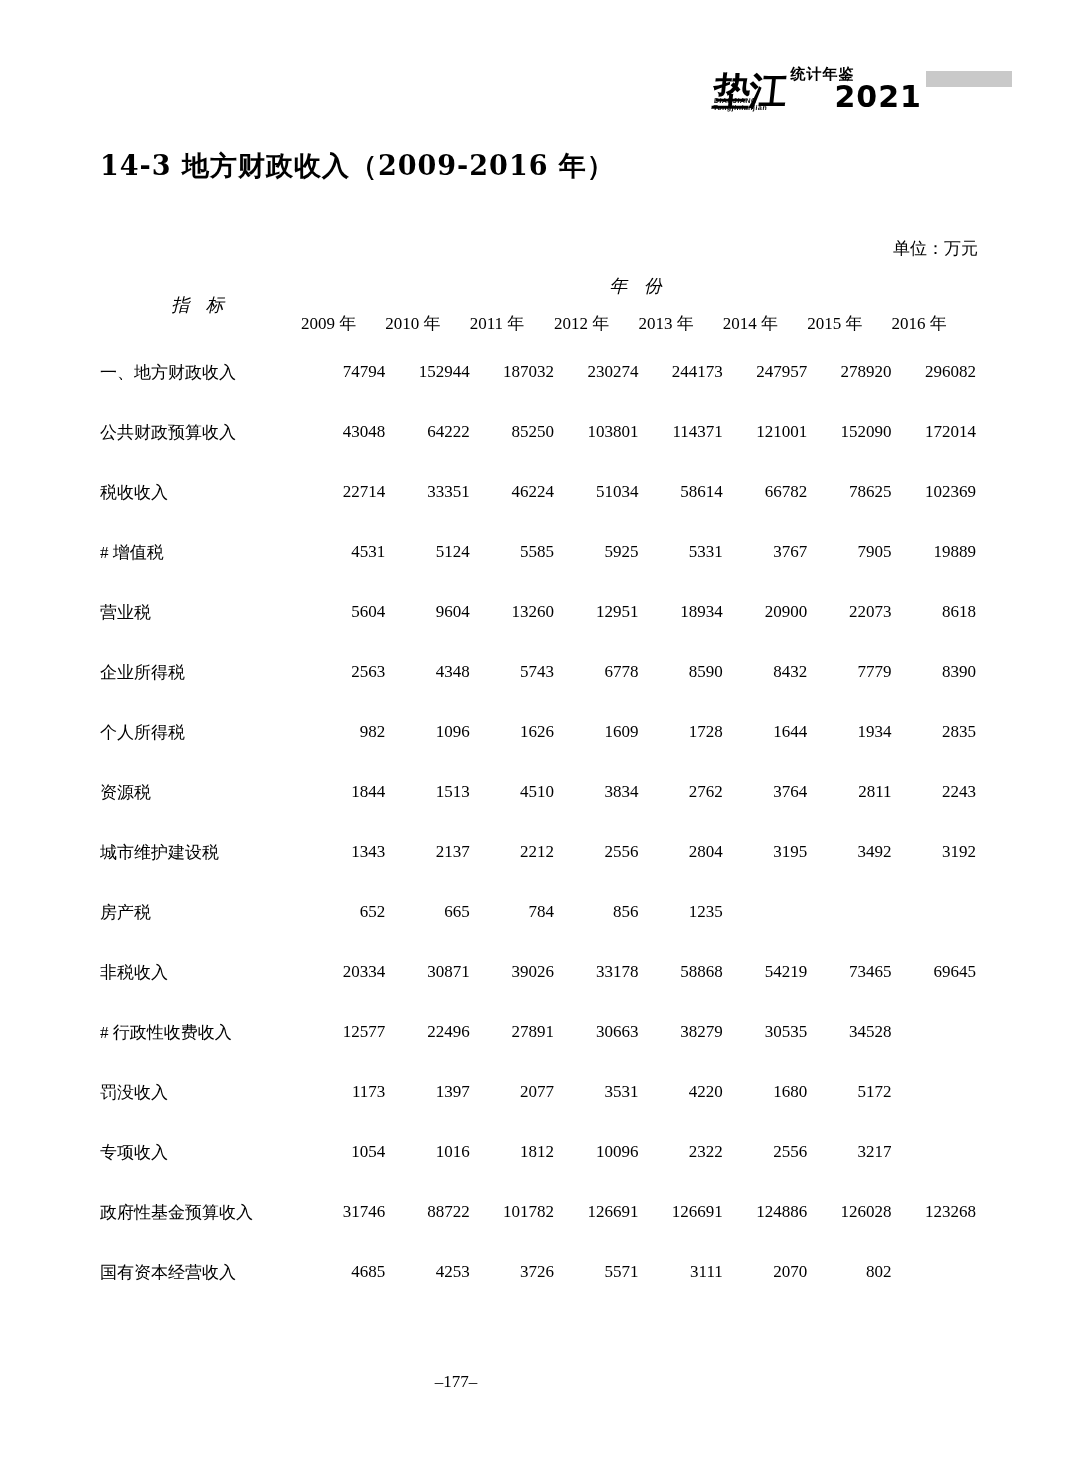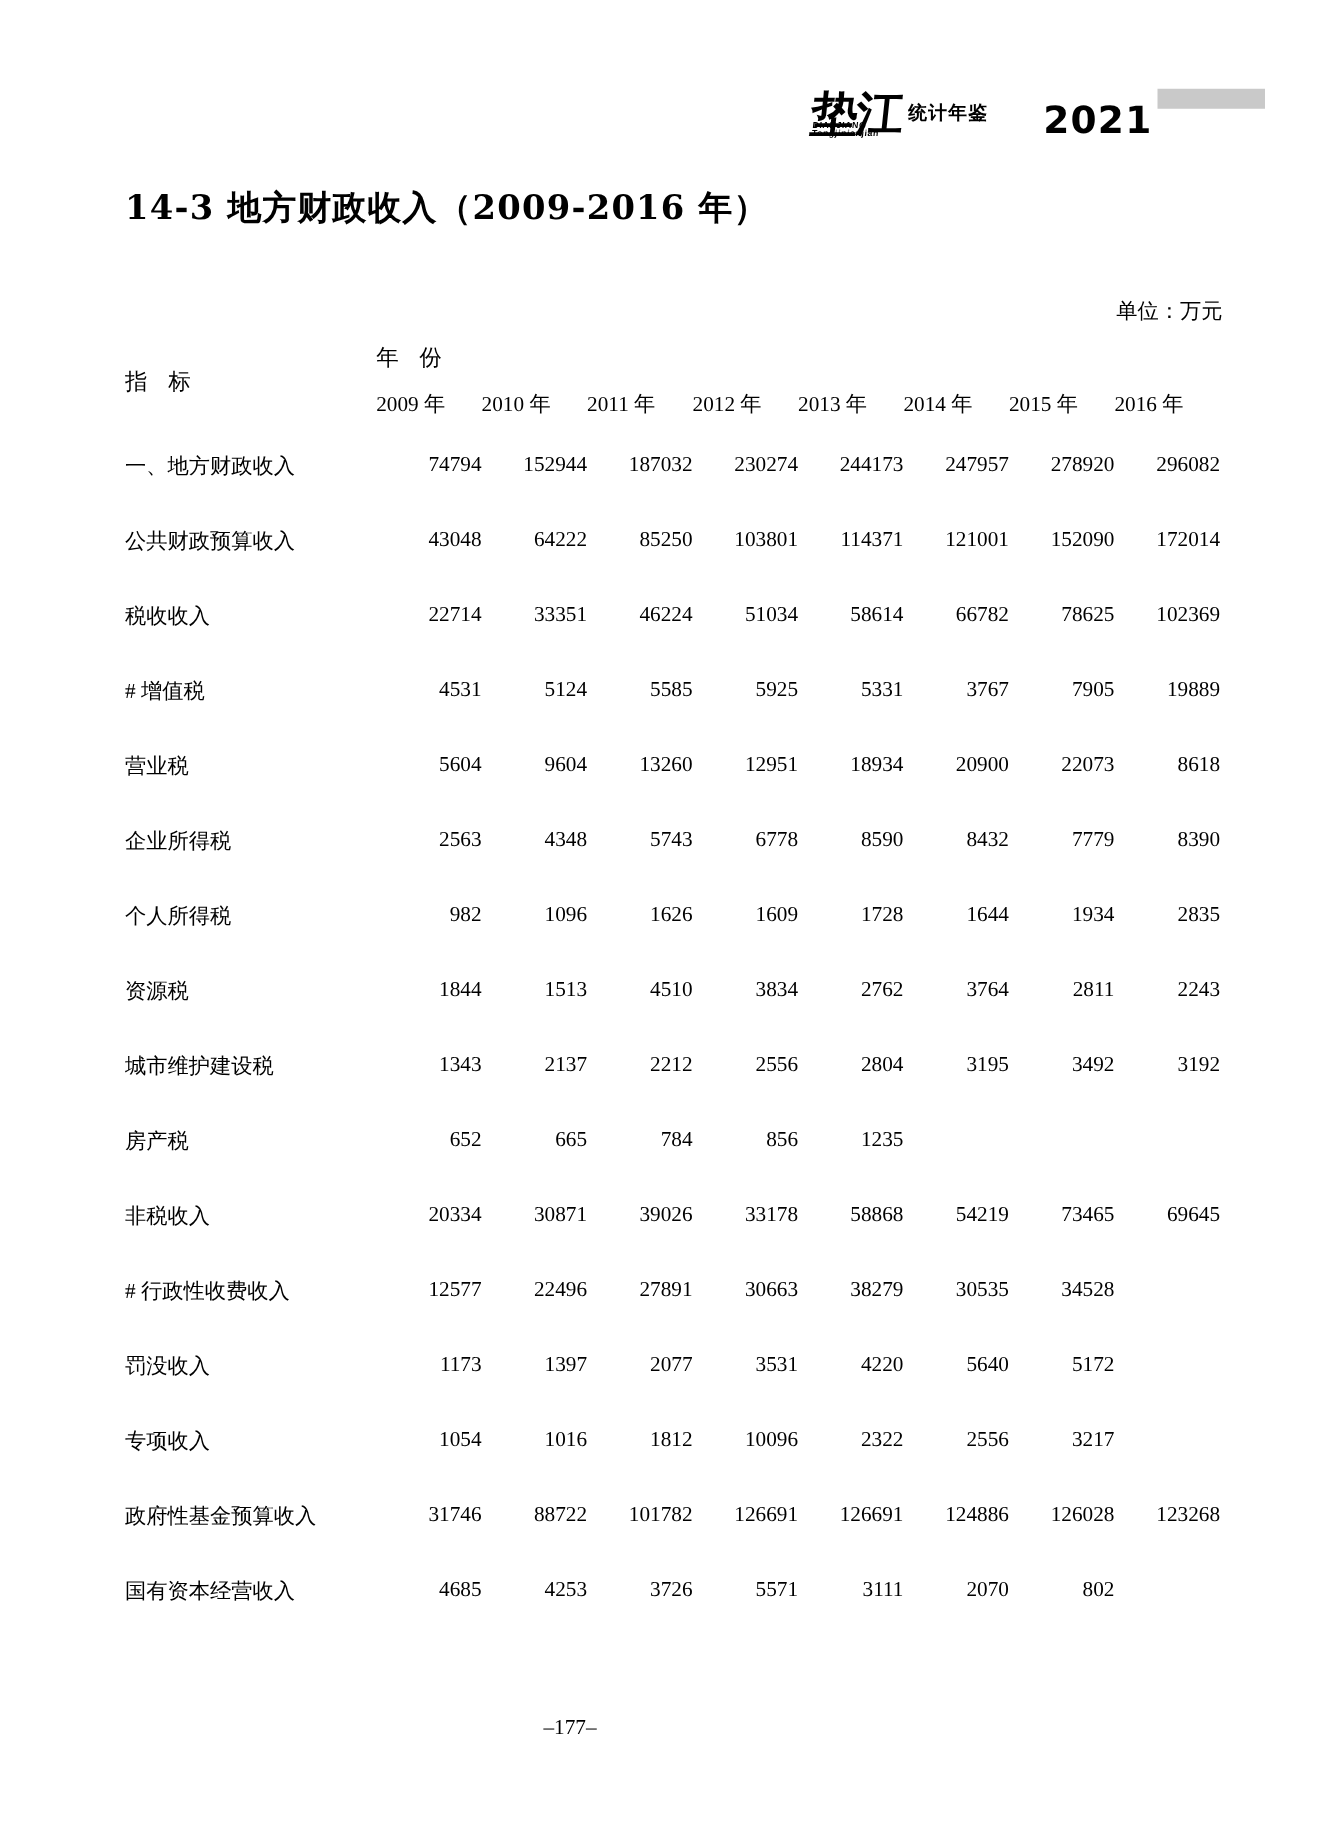"统计年鉴" .logo-right { flex-direction: row -> column }
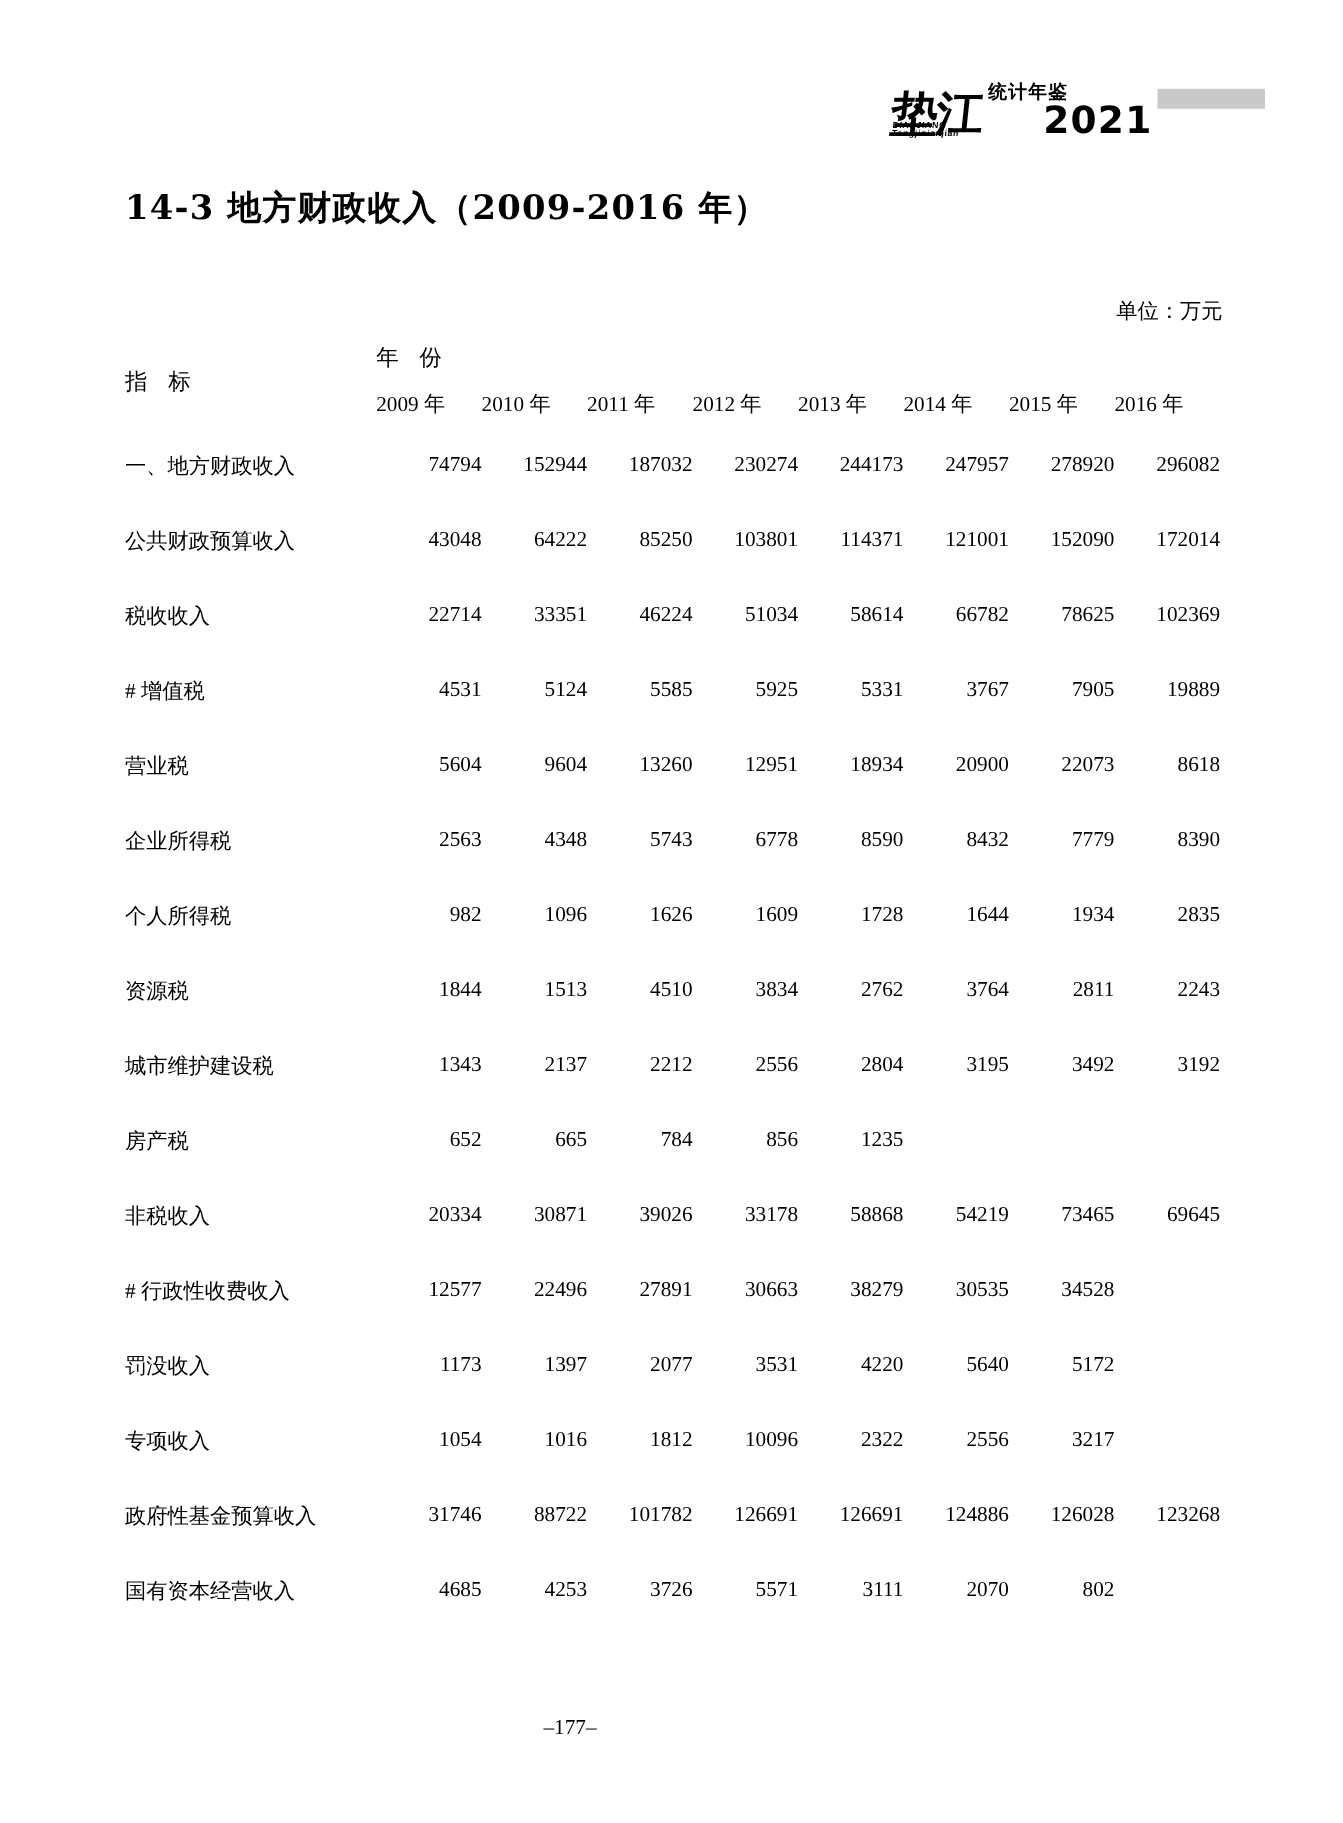"年 份" .thead-row1 td { font-style: none -> italic; text-align: left -> center }
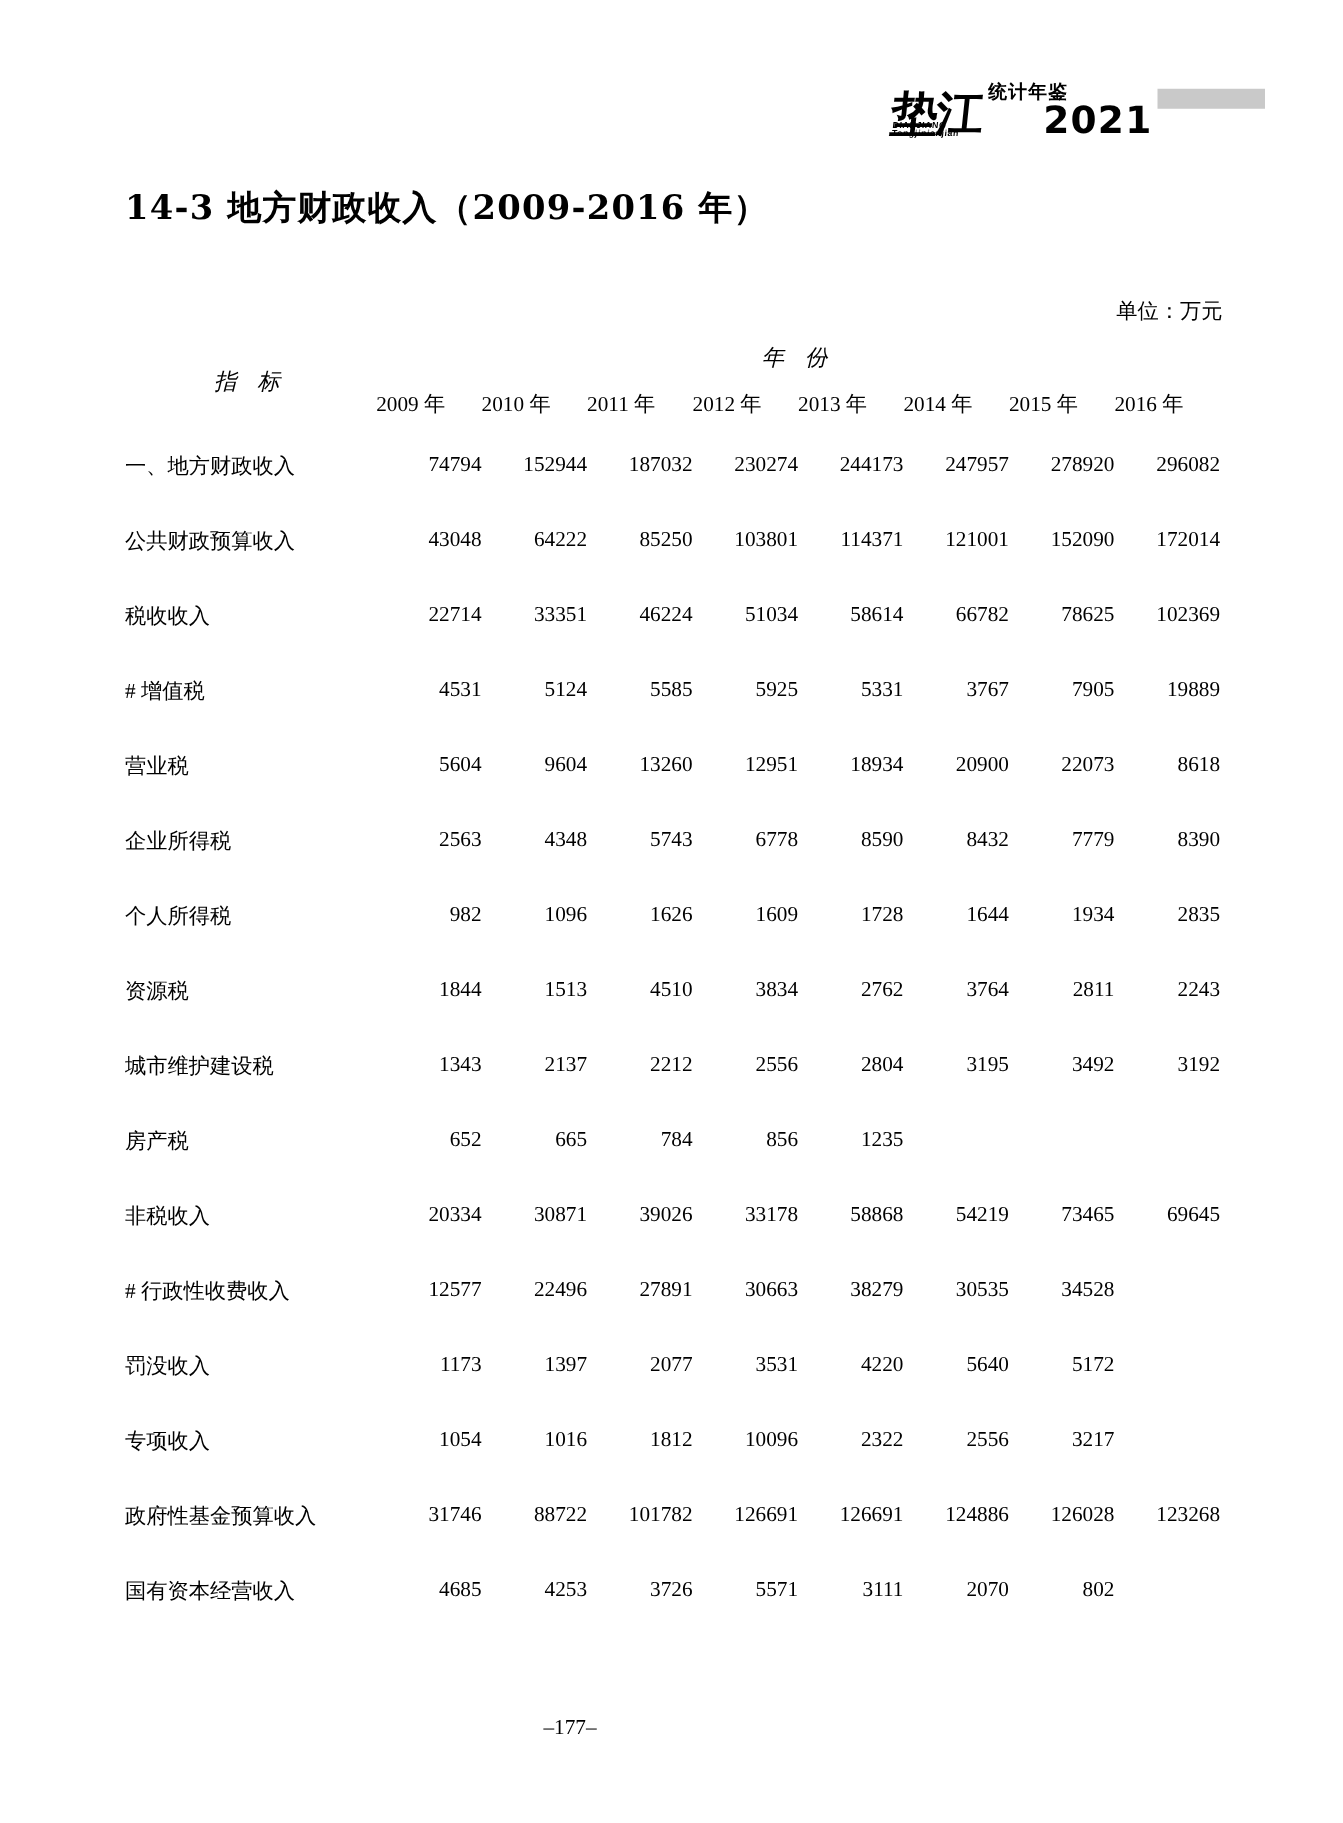"5640" td.num { text: 5640 -> 1680 }
